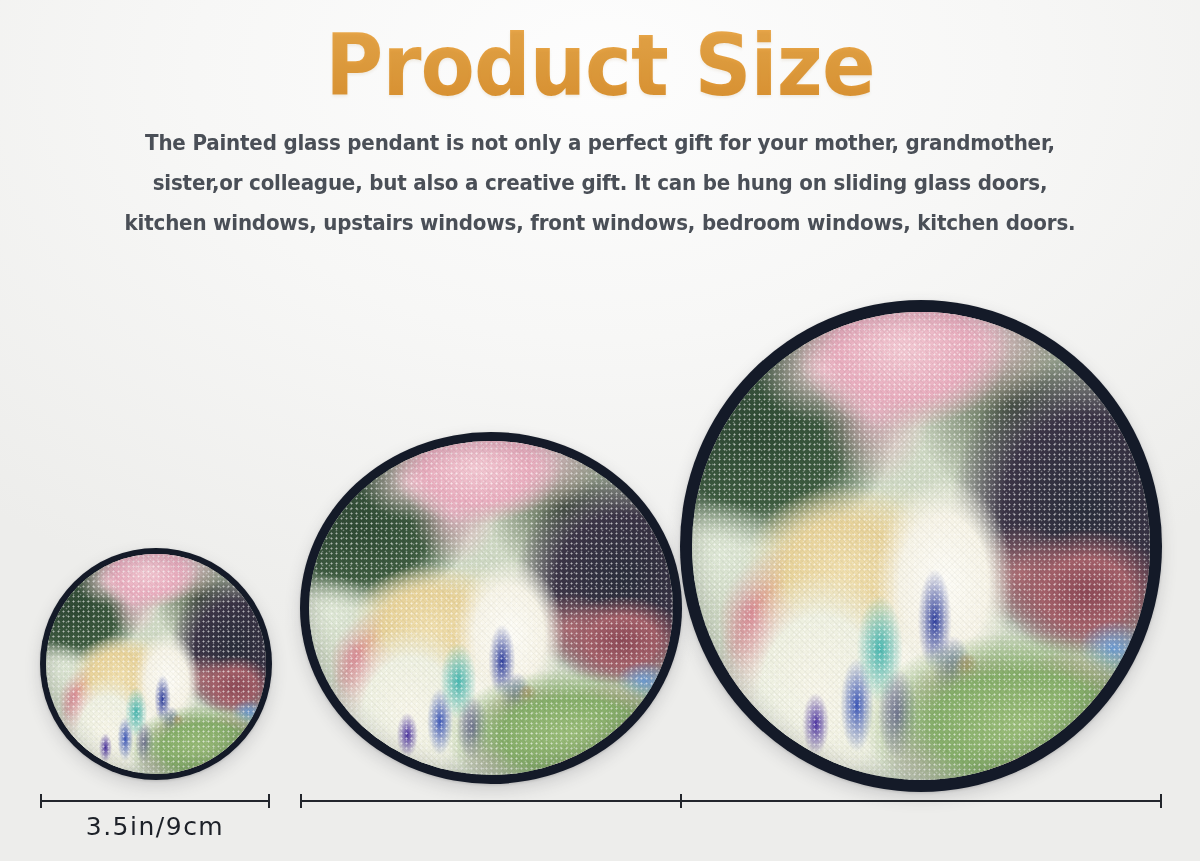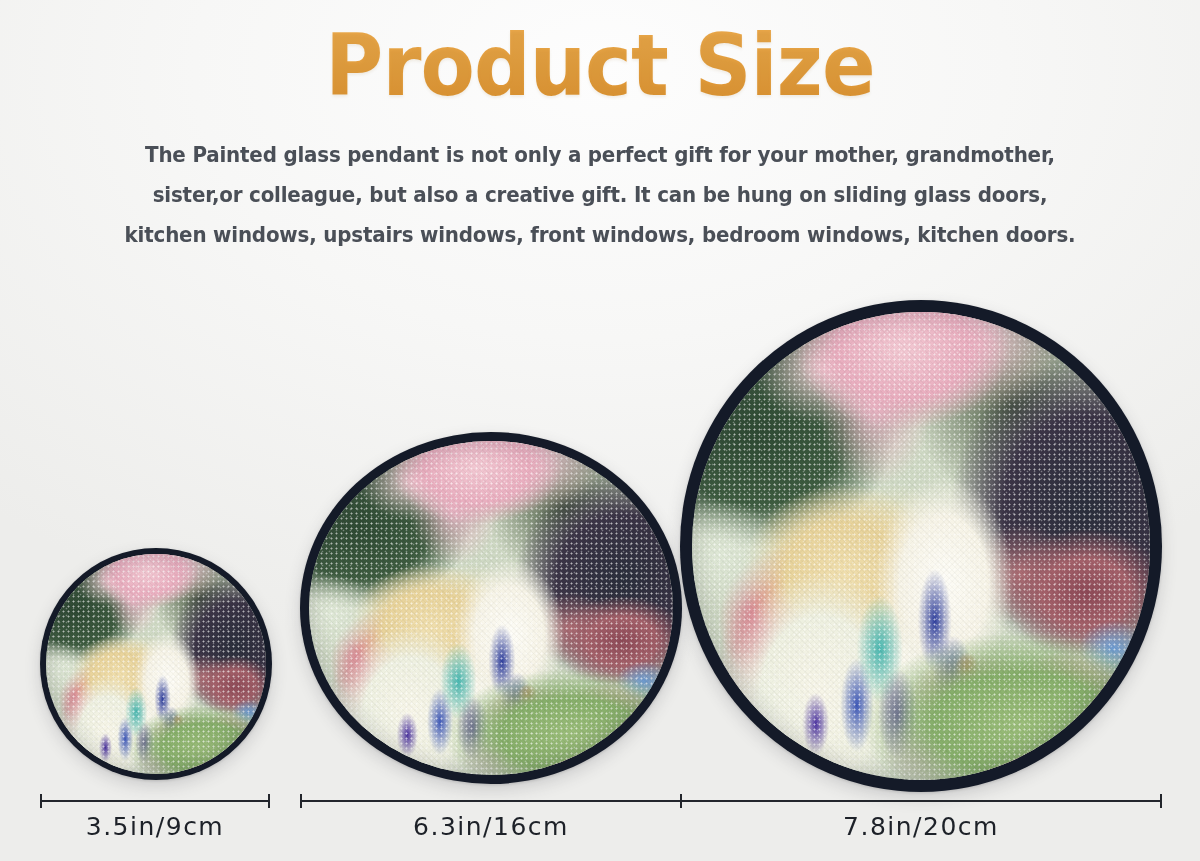"The Painted glass pendant is" #subtitle { margin: 12px -> 0 }
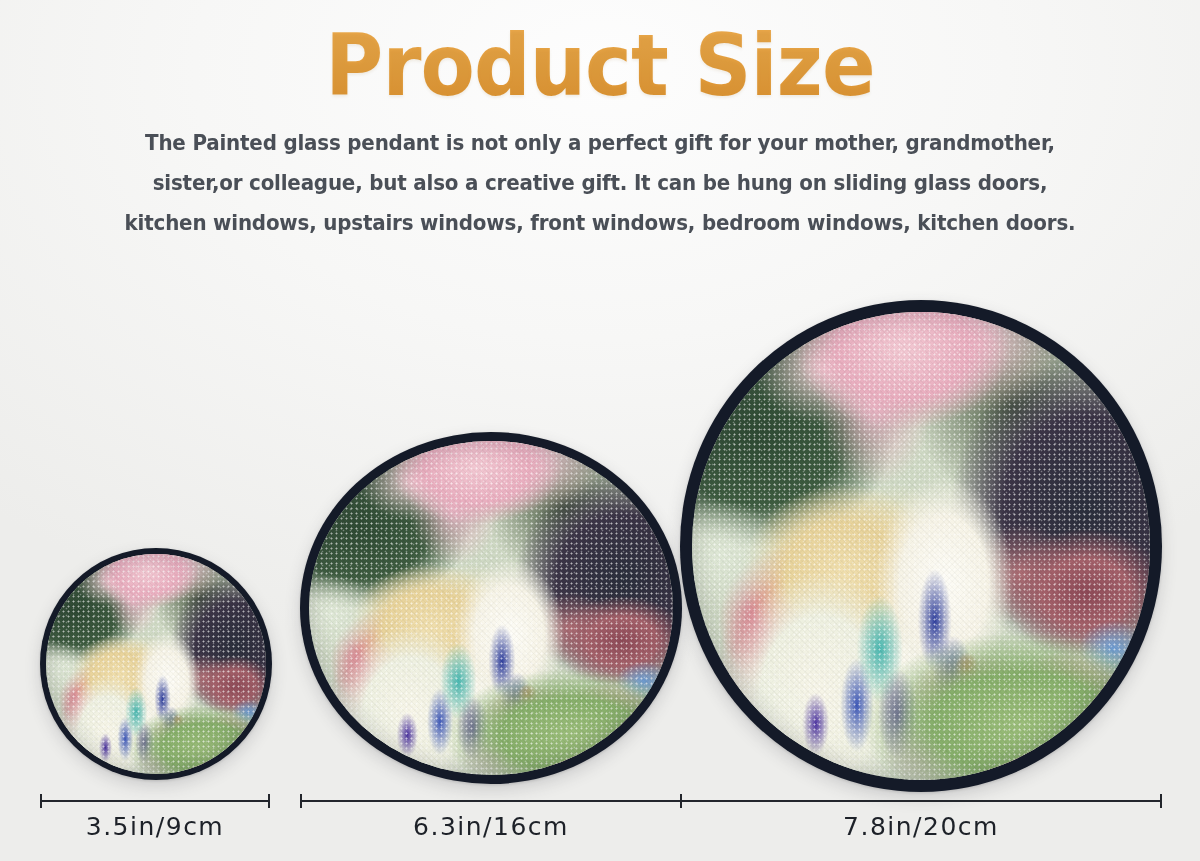"6.3in/16cm" div.dim-label { html: <div>6.3in/16cm</div> -> none }
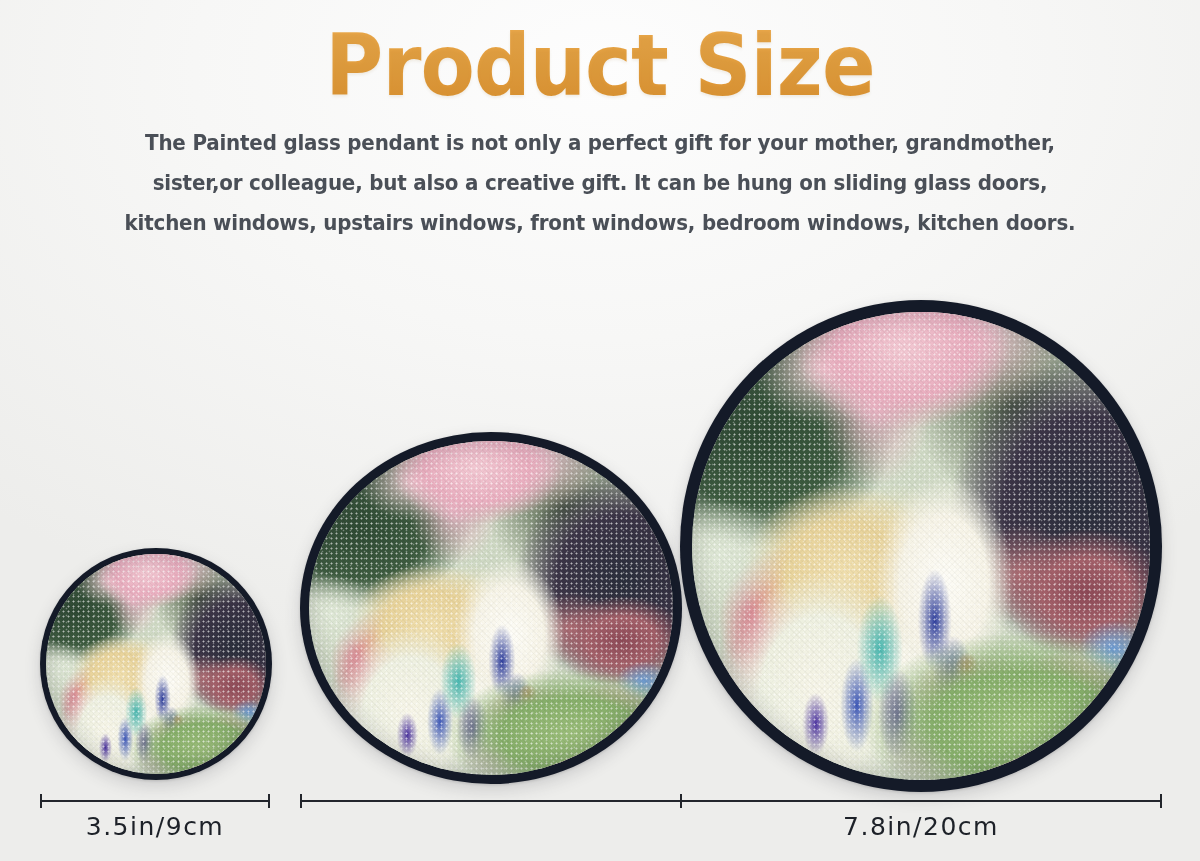"7.8in/20cm" div.dim-label { html: <div>7.8in/20cm</div> -> none }
